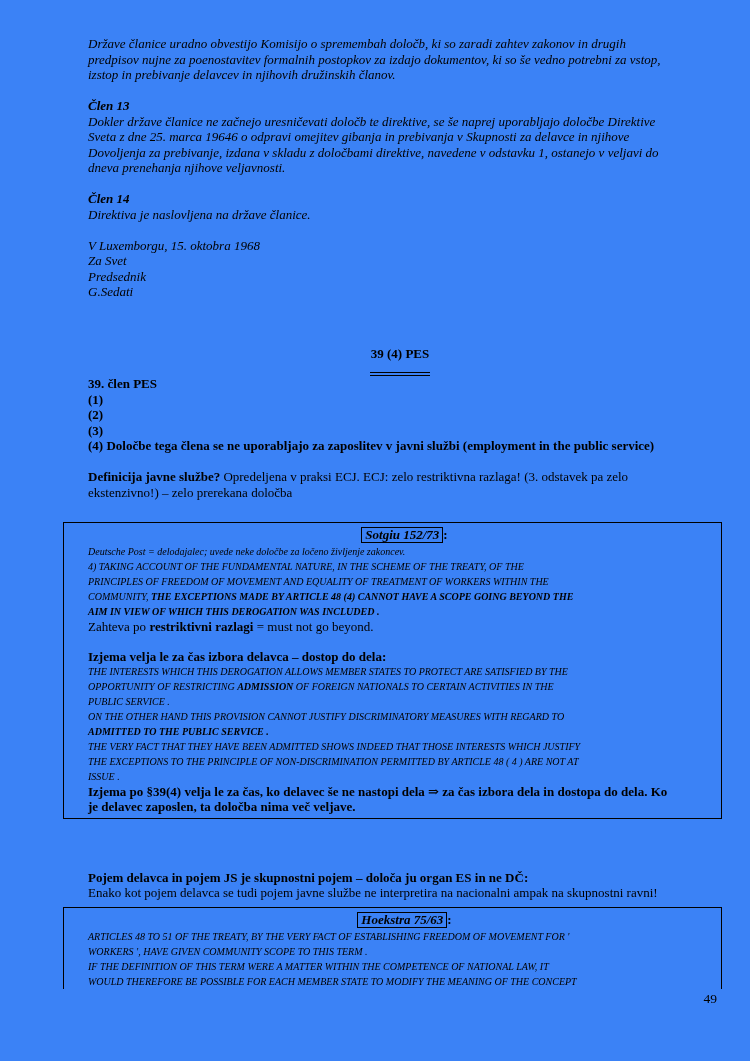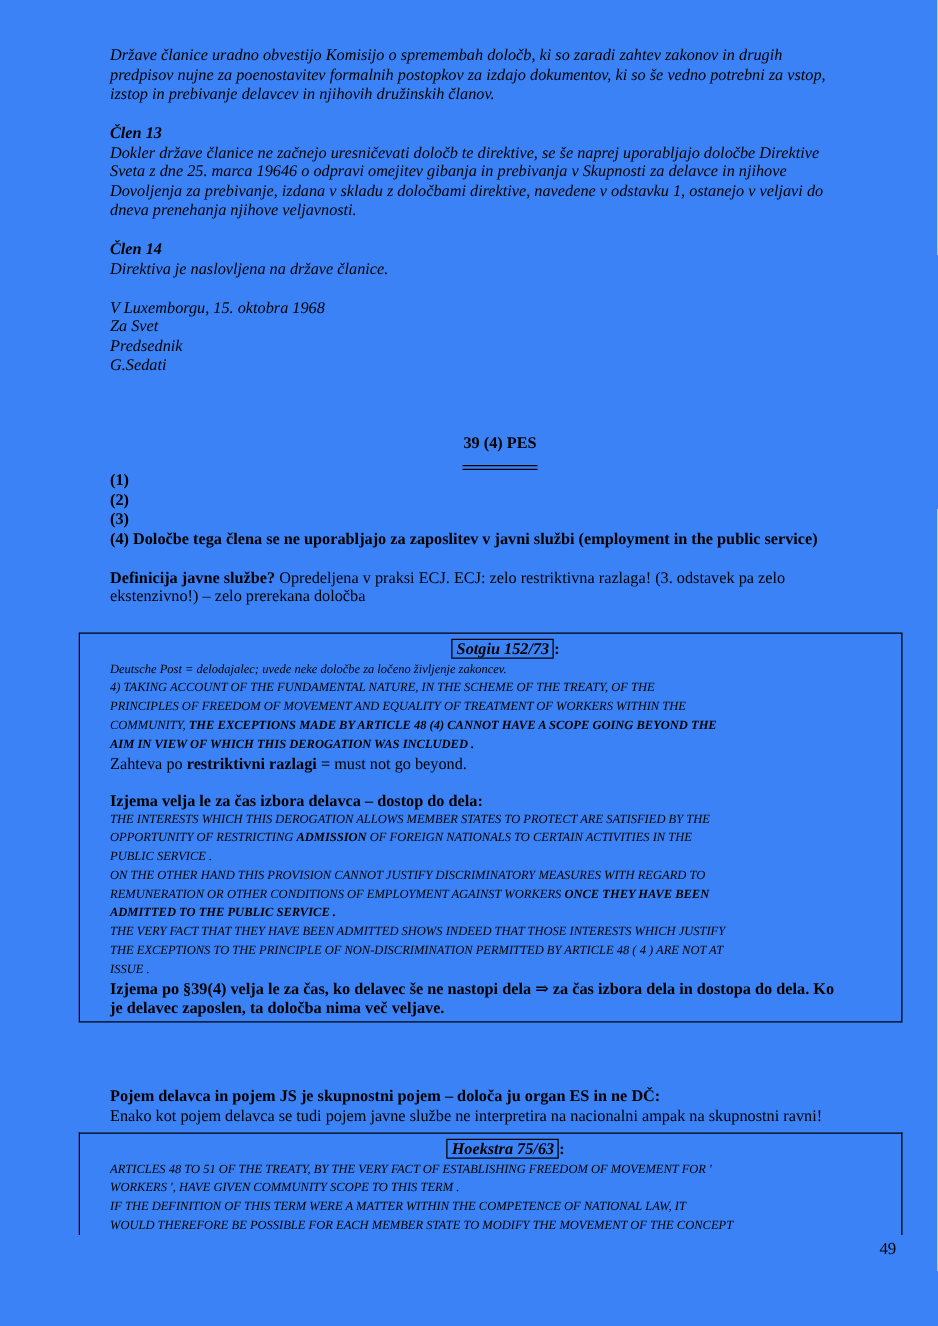"39. člen PES" div.line { html: none -> <div><span>39. člen PES</span></div> }
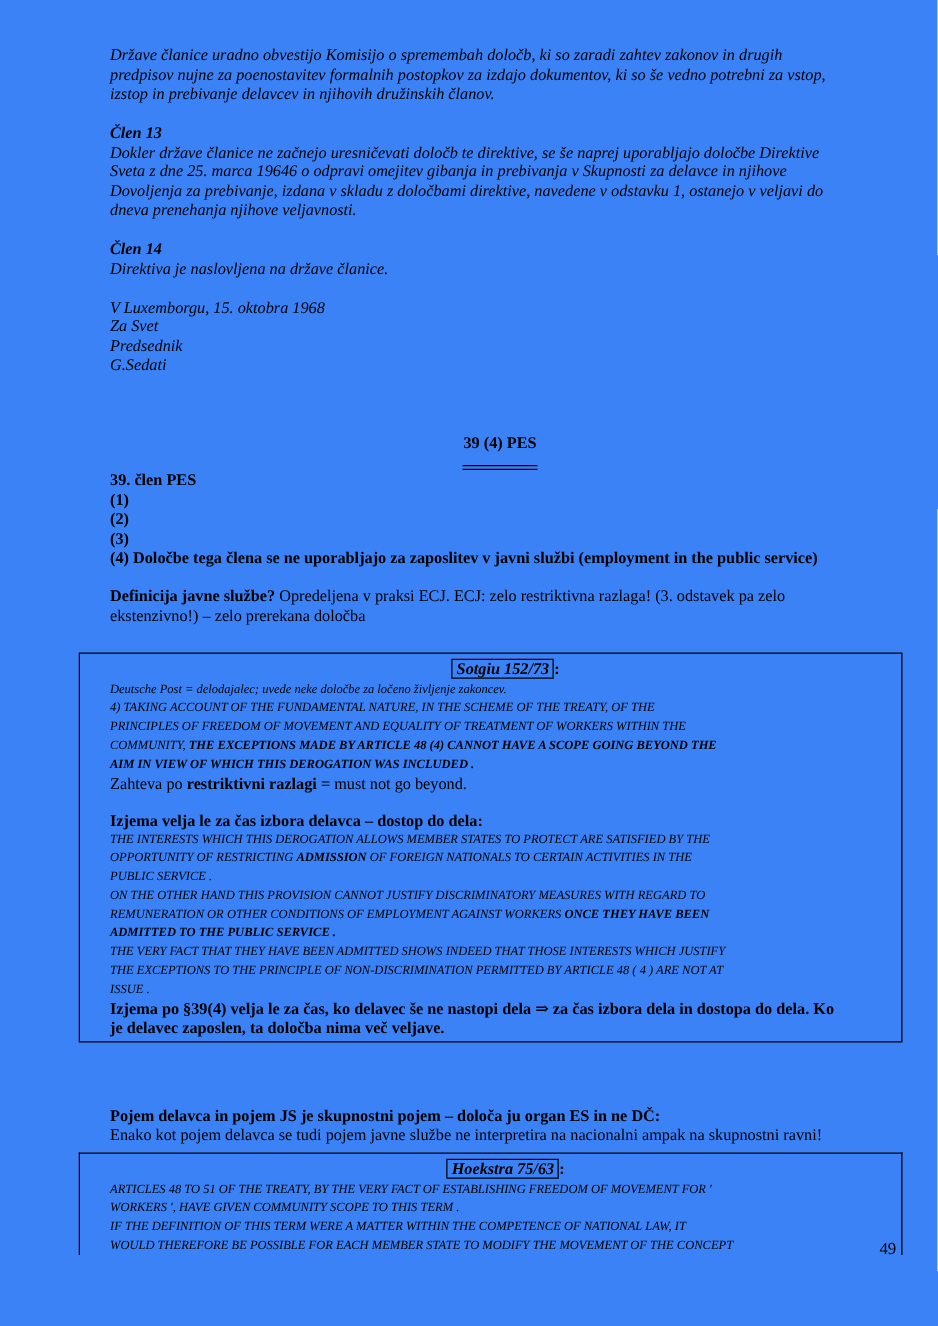"REMUNERATION OR OTHER CONDITIONS OF" div.line { html: <div><span>REMUNERATION OR OTHER CONDITIONS OF EMPLOYMENT AGAINST WORKERS </span><span>ONCE THEY HAVE BEEN</span></div> -> none }
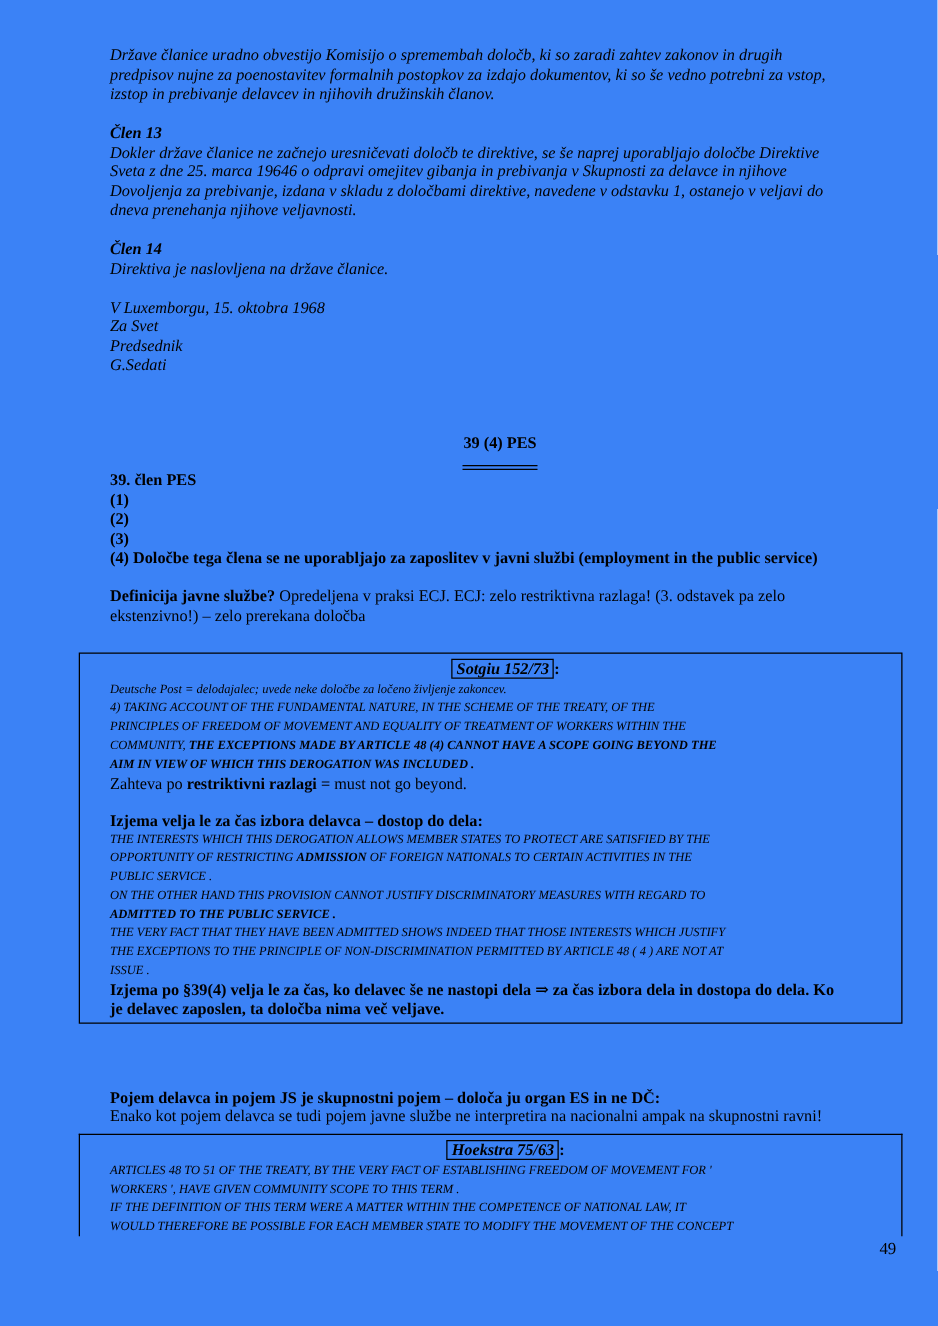"WOULD THEREFORE BE POSSIBLE FOR" span.i { text: MOVEMENT -> MEANING }
